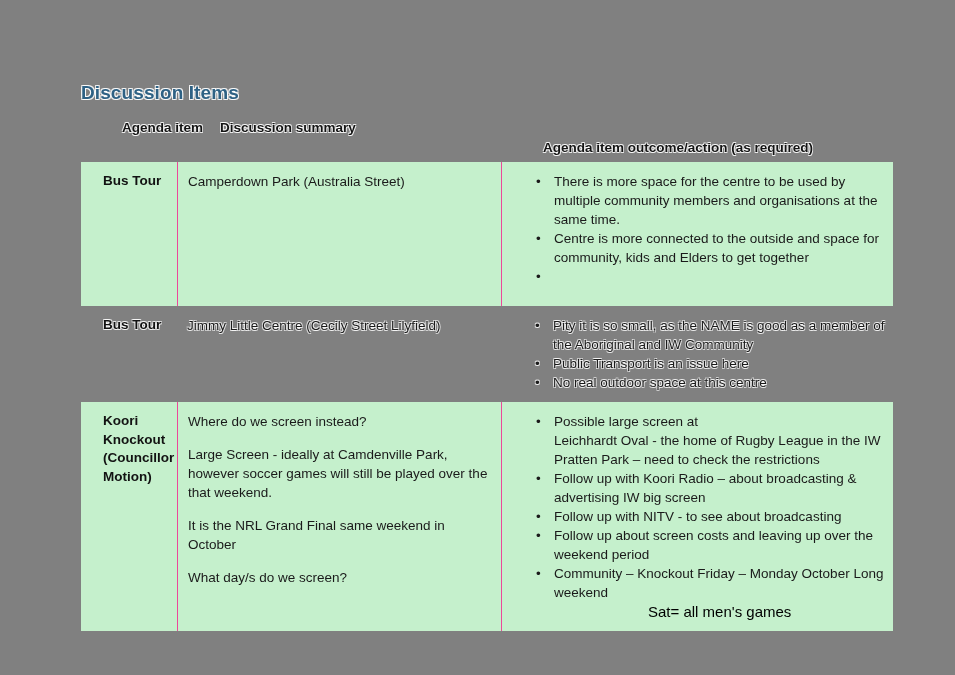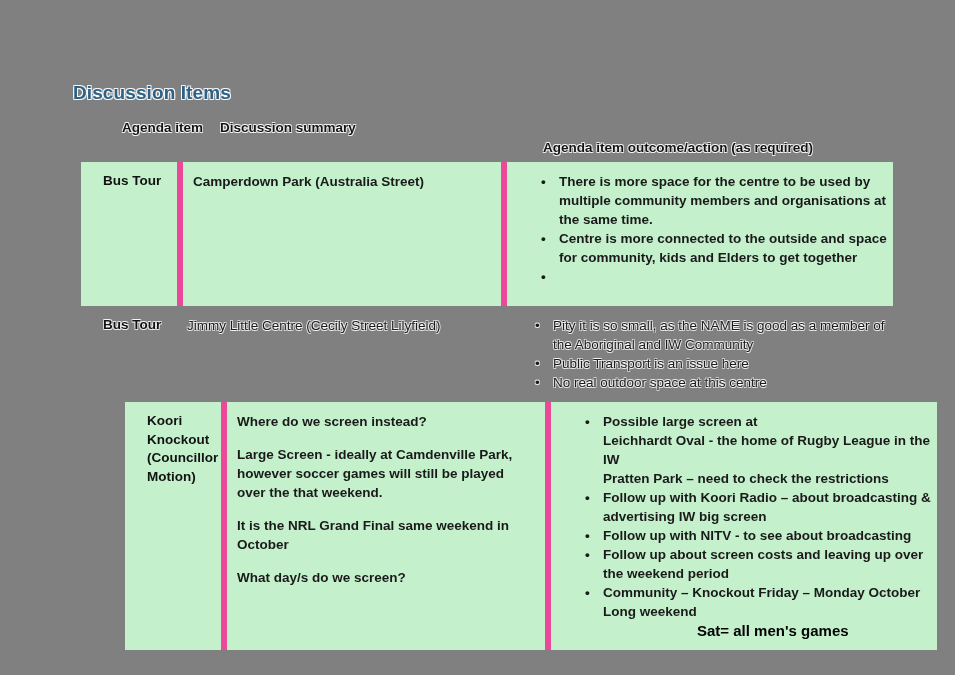"Discussion Items" .doc-title { left: 73px -> 81px }
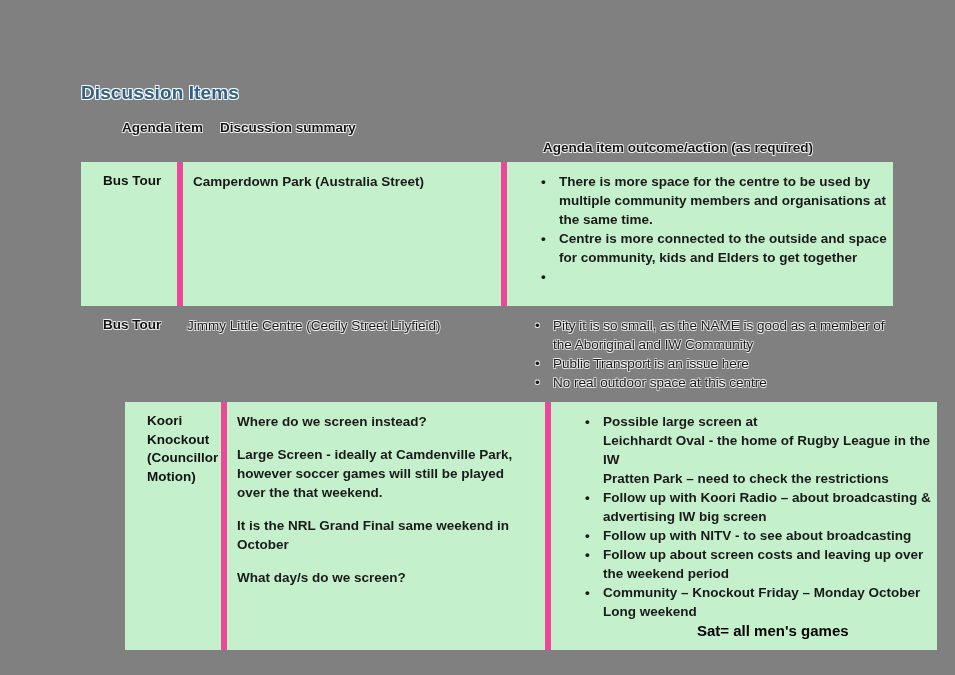"Camperdown Park (Australia Street)" .row-green .col-2, .row-green .col-3 { border-left: 6px solid #ec4899 -> 1px solid #ec4899; font-weight: bold -> none }
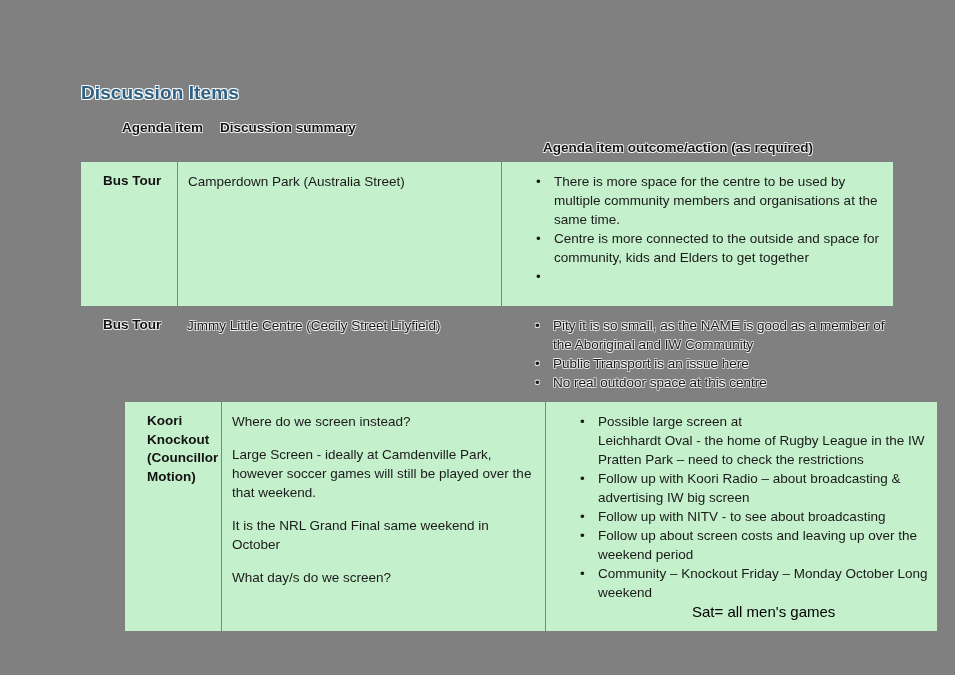"Koori Knockout (Councillor Motion)" .row-3-inner { margin-left: 44px -> none }
